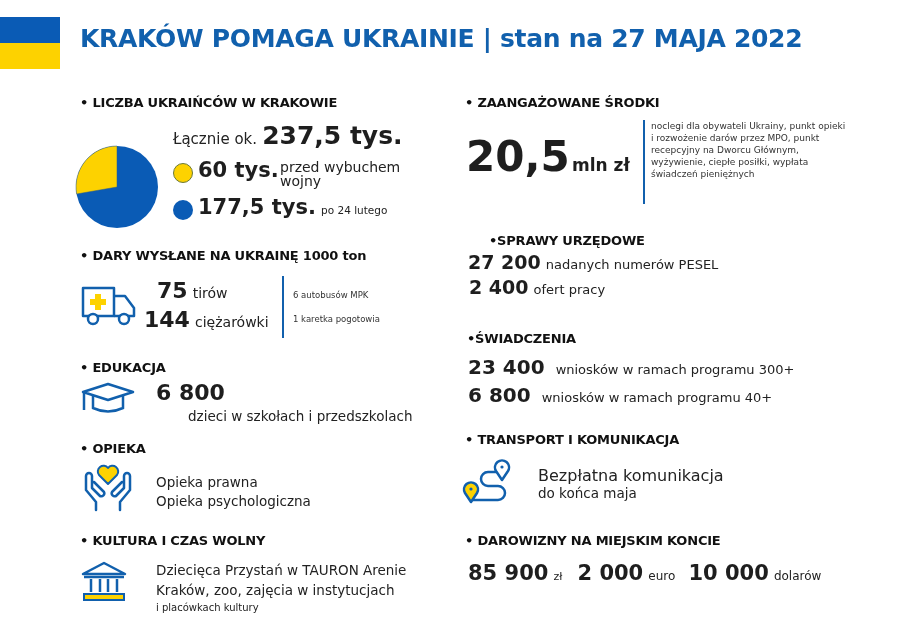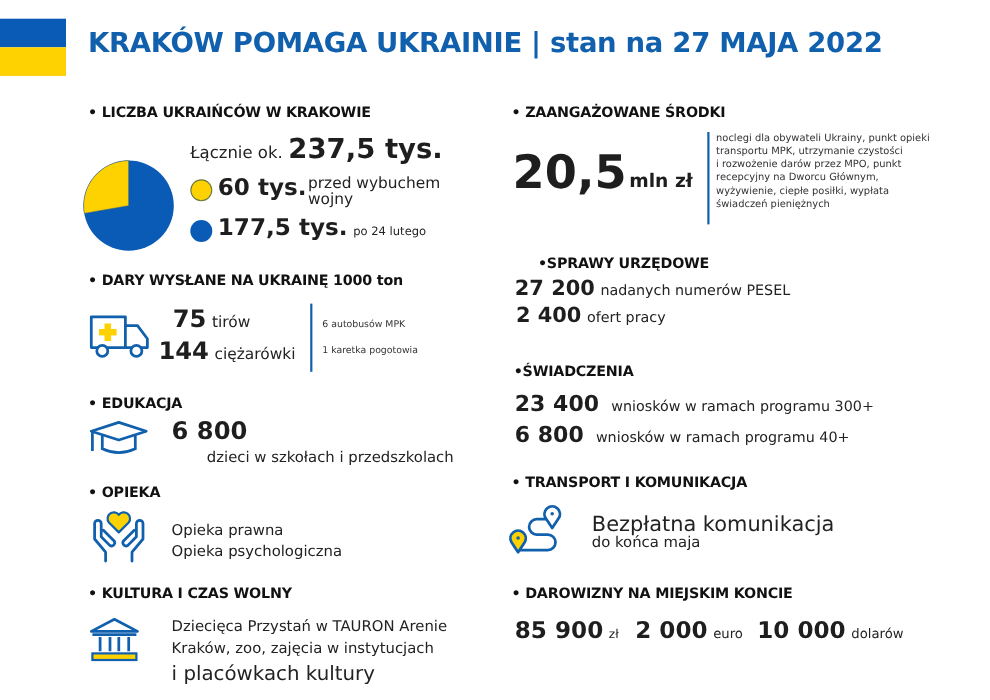"transportu MPK, utrzymanie czystości" div { html: <div>transportu MPK, utrzymanie czystości</div> -> none }
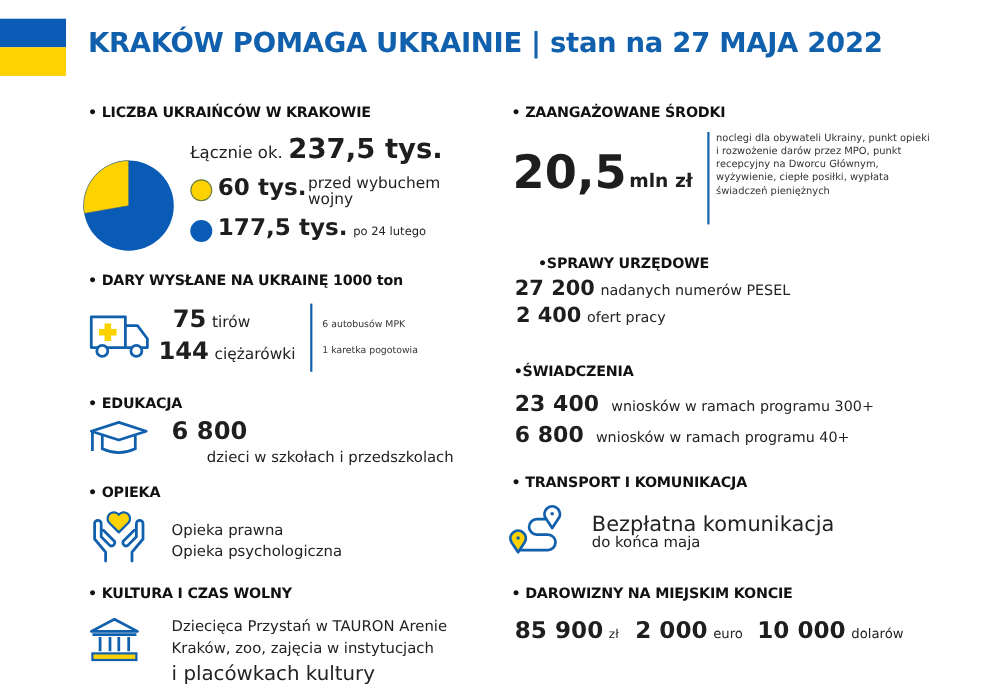"Bezpłatna komunikacja" div.abs { font-size: 19px -> 16px }
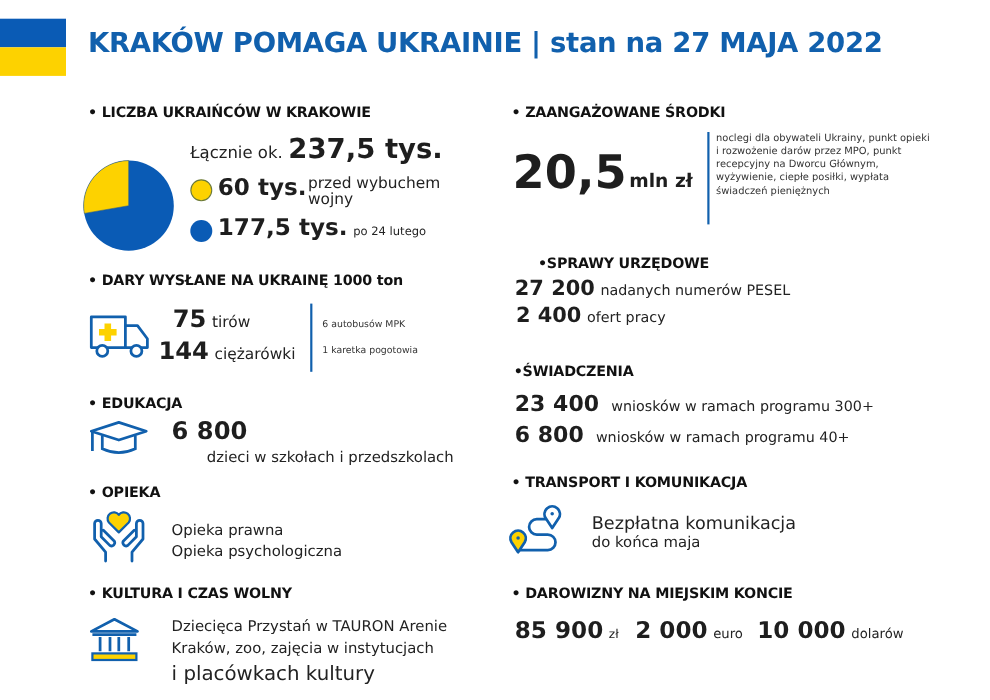"i placówkach kultury" div.abs { font-size: 18px -> 10px }
